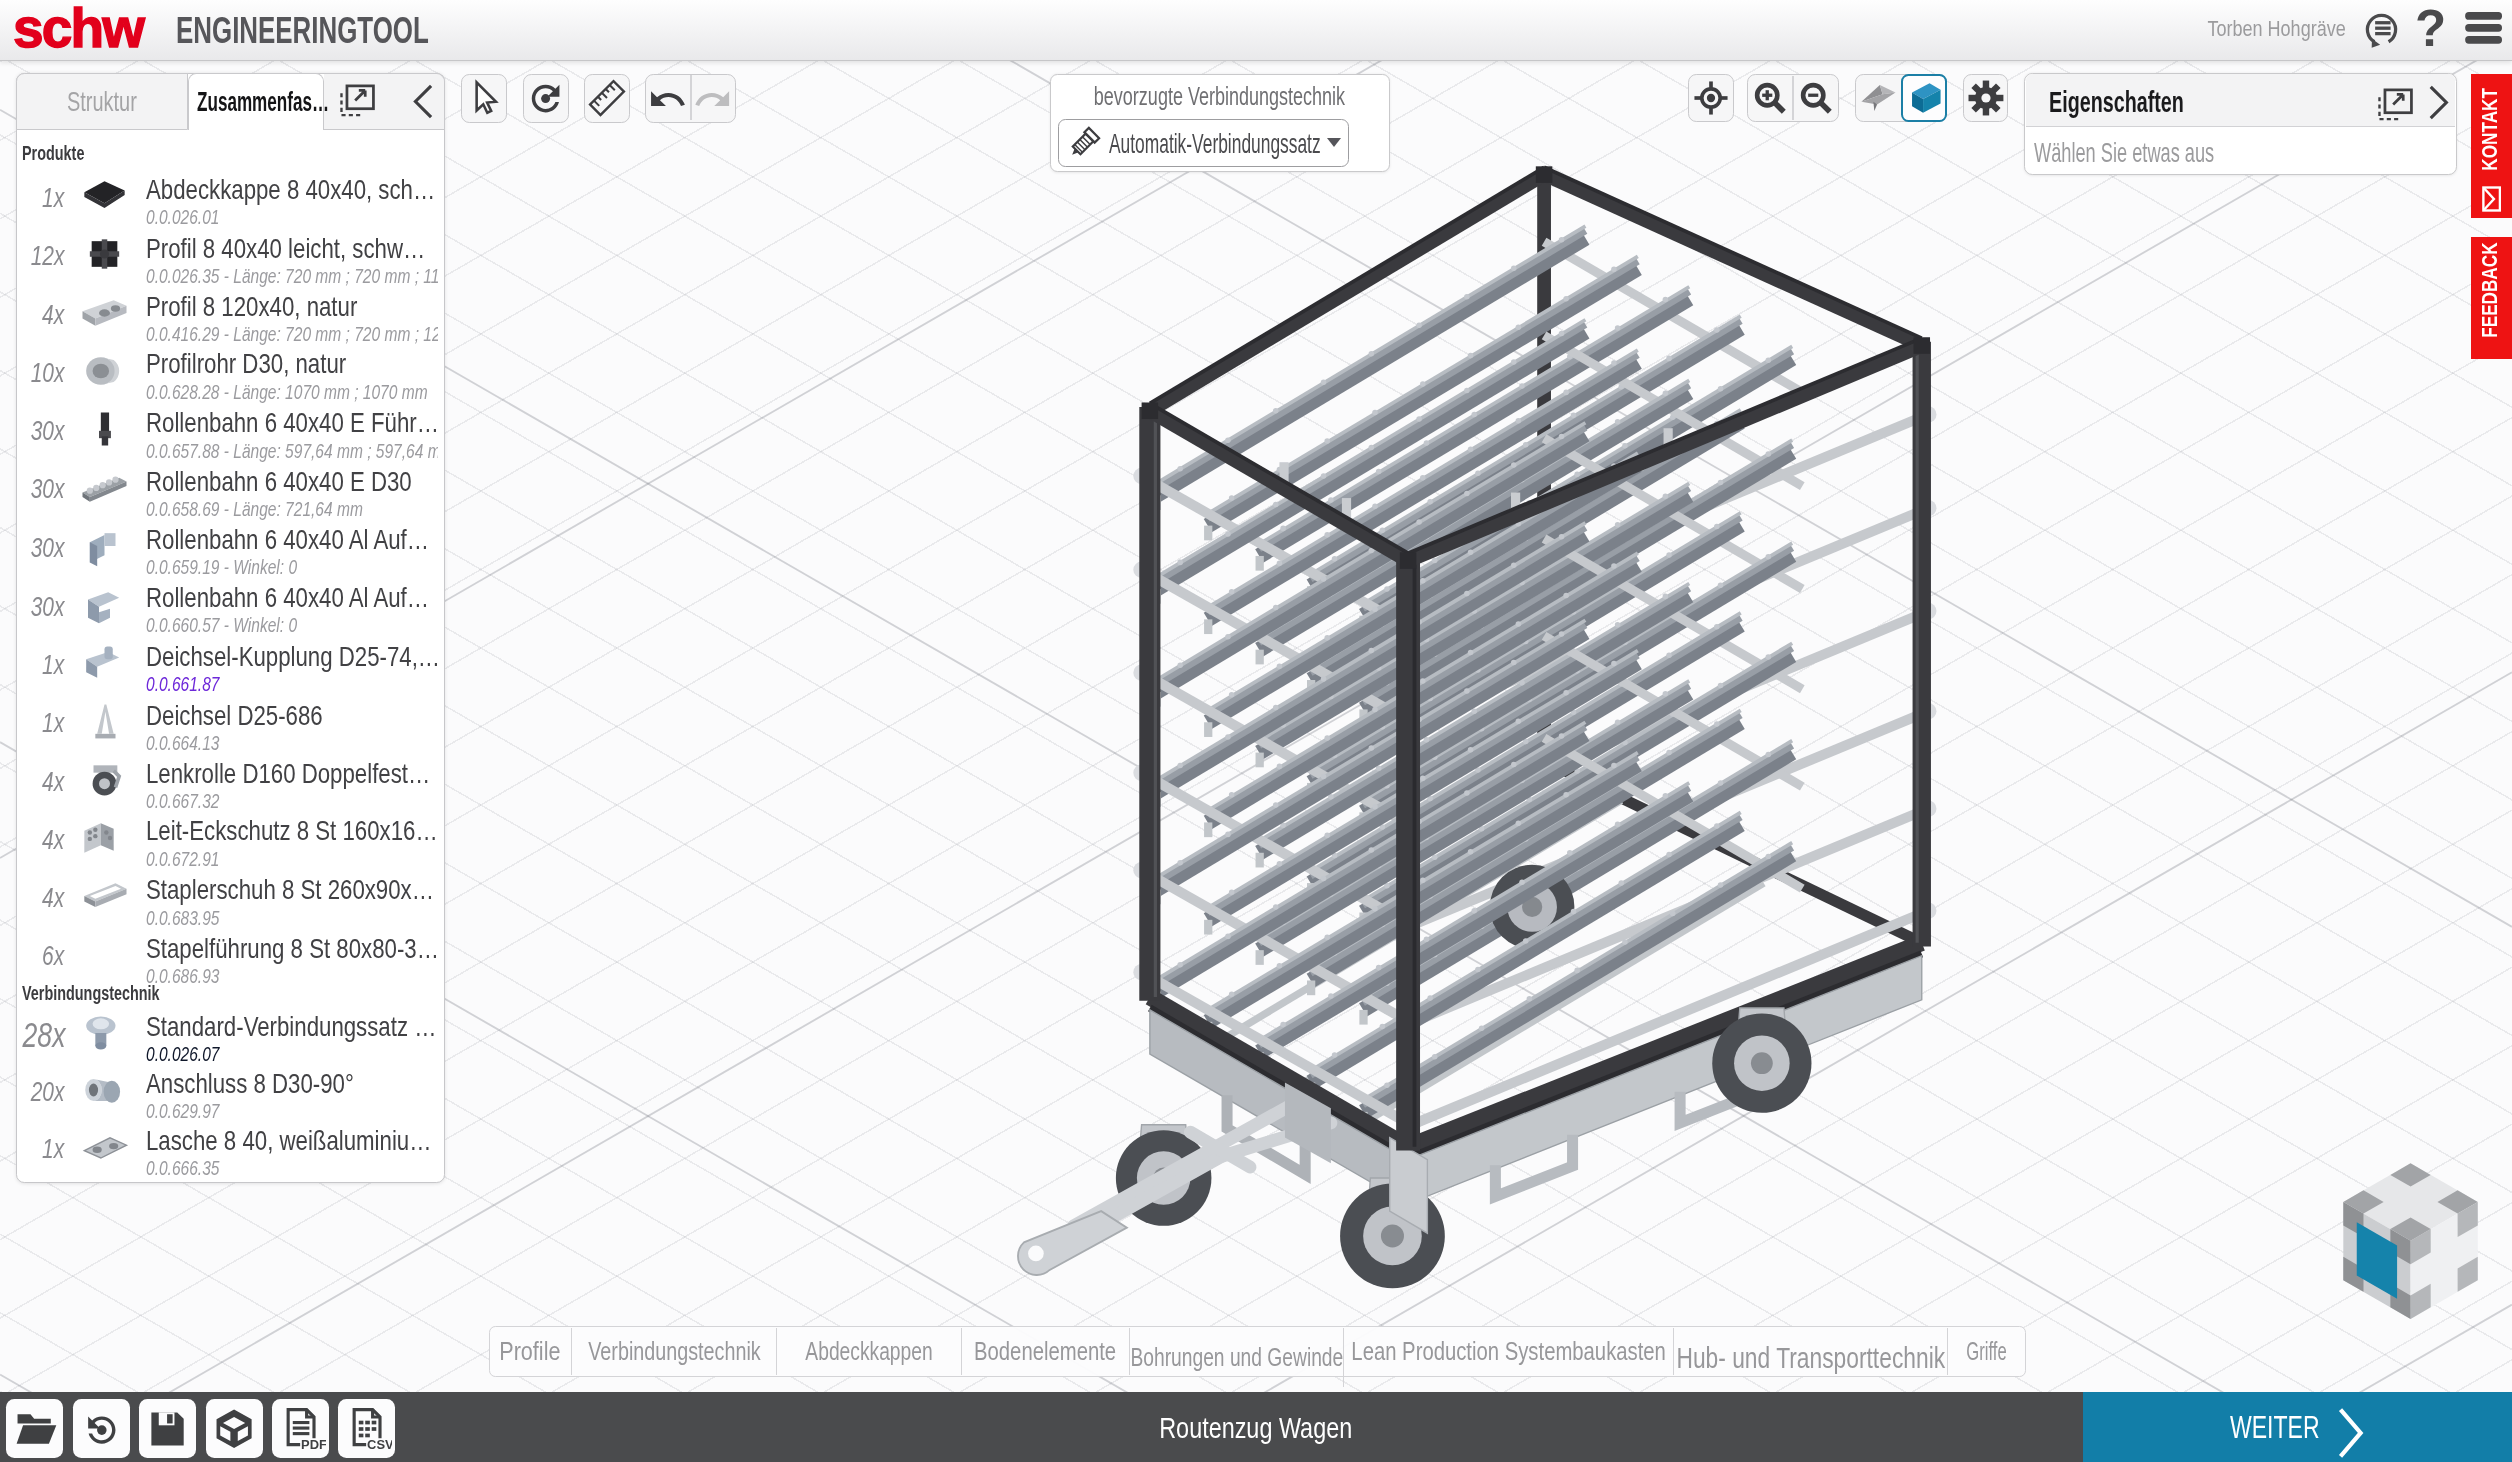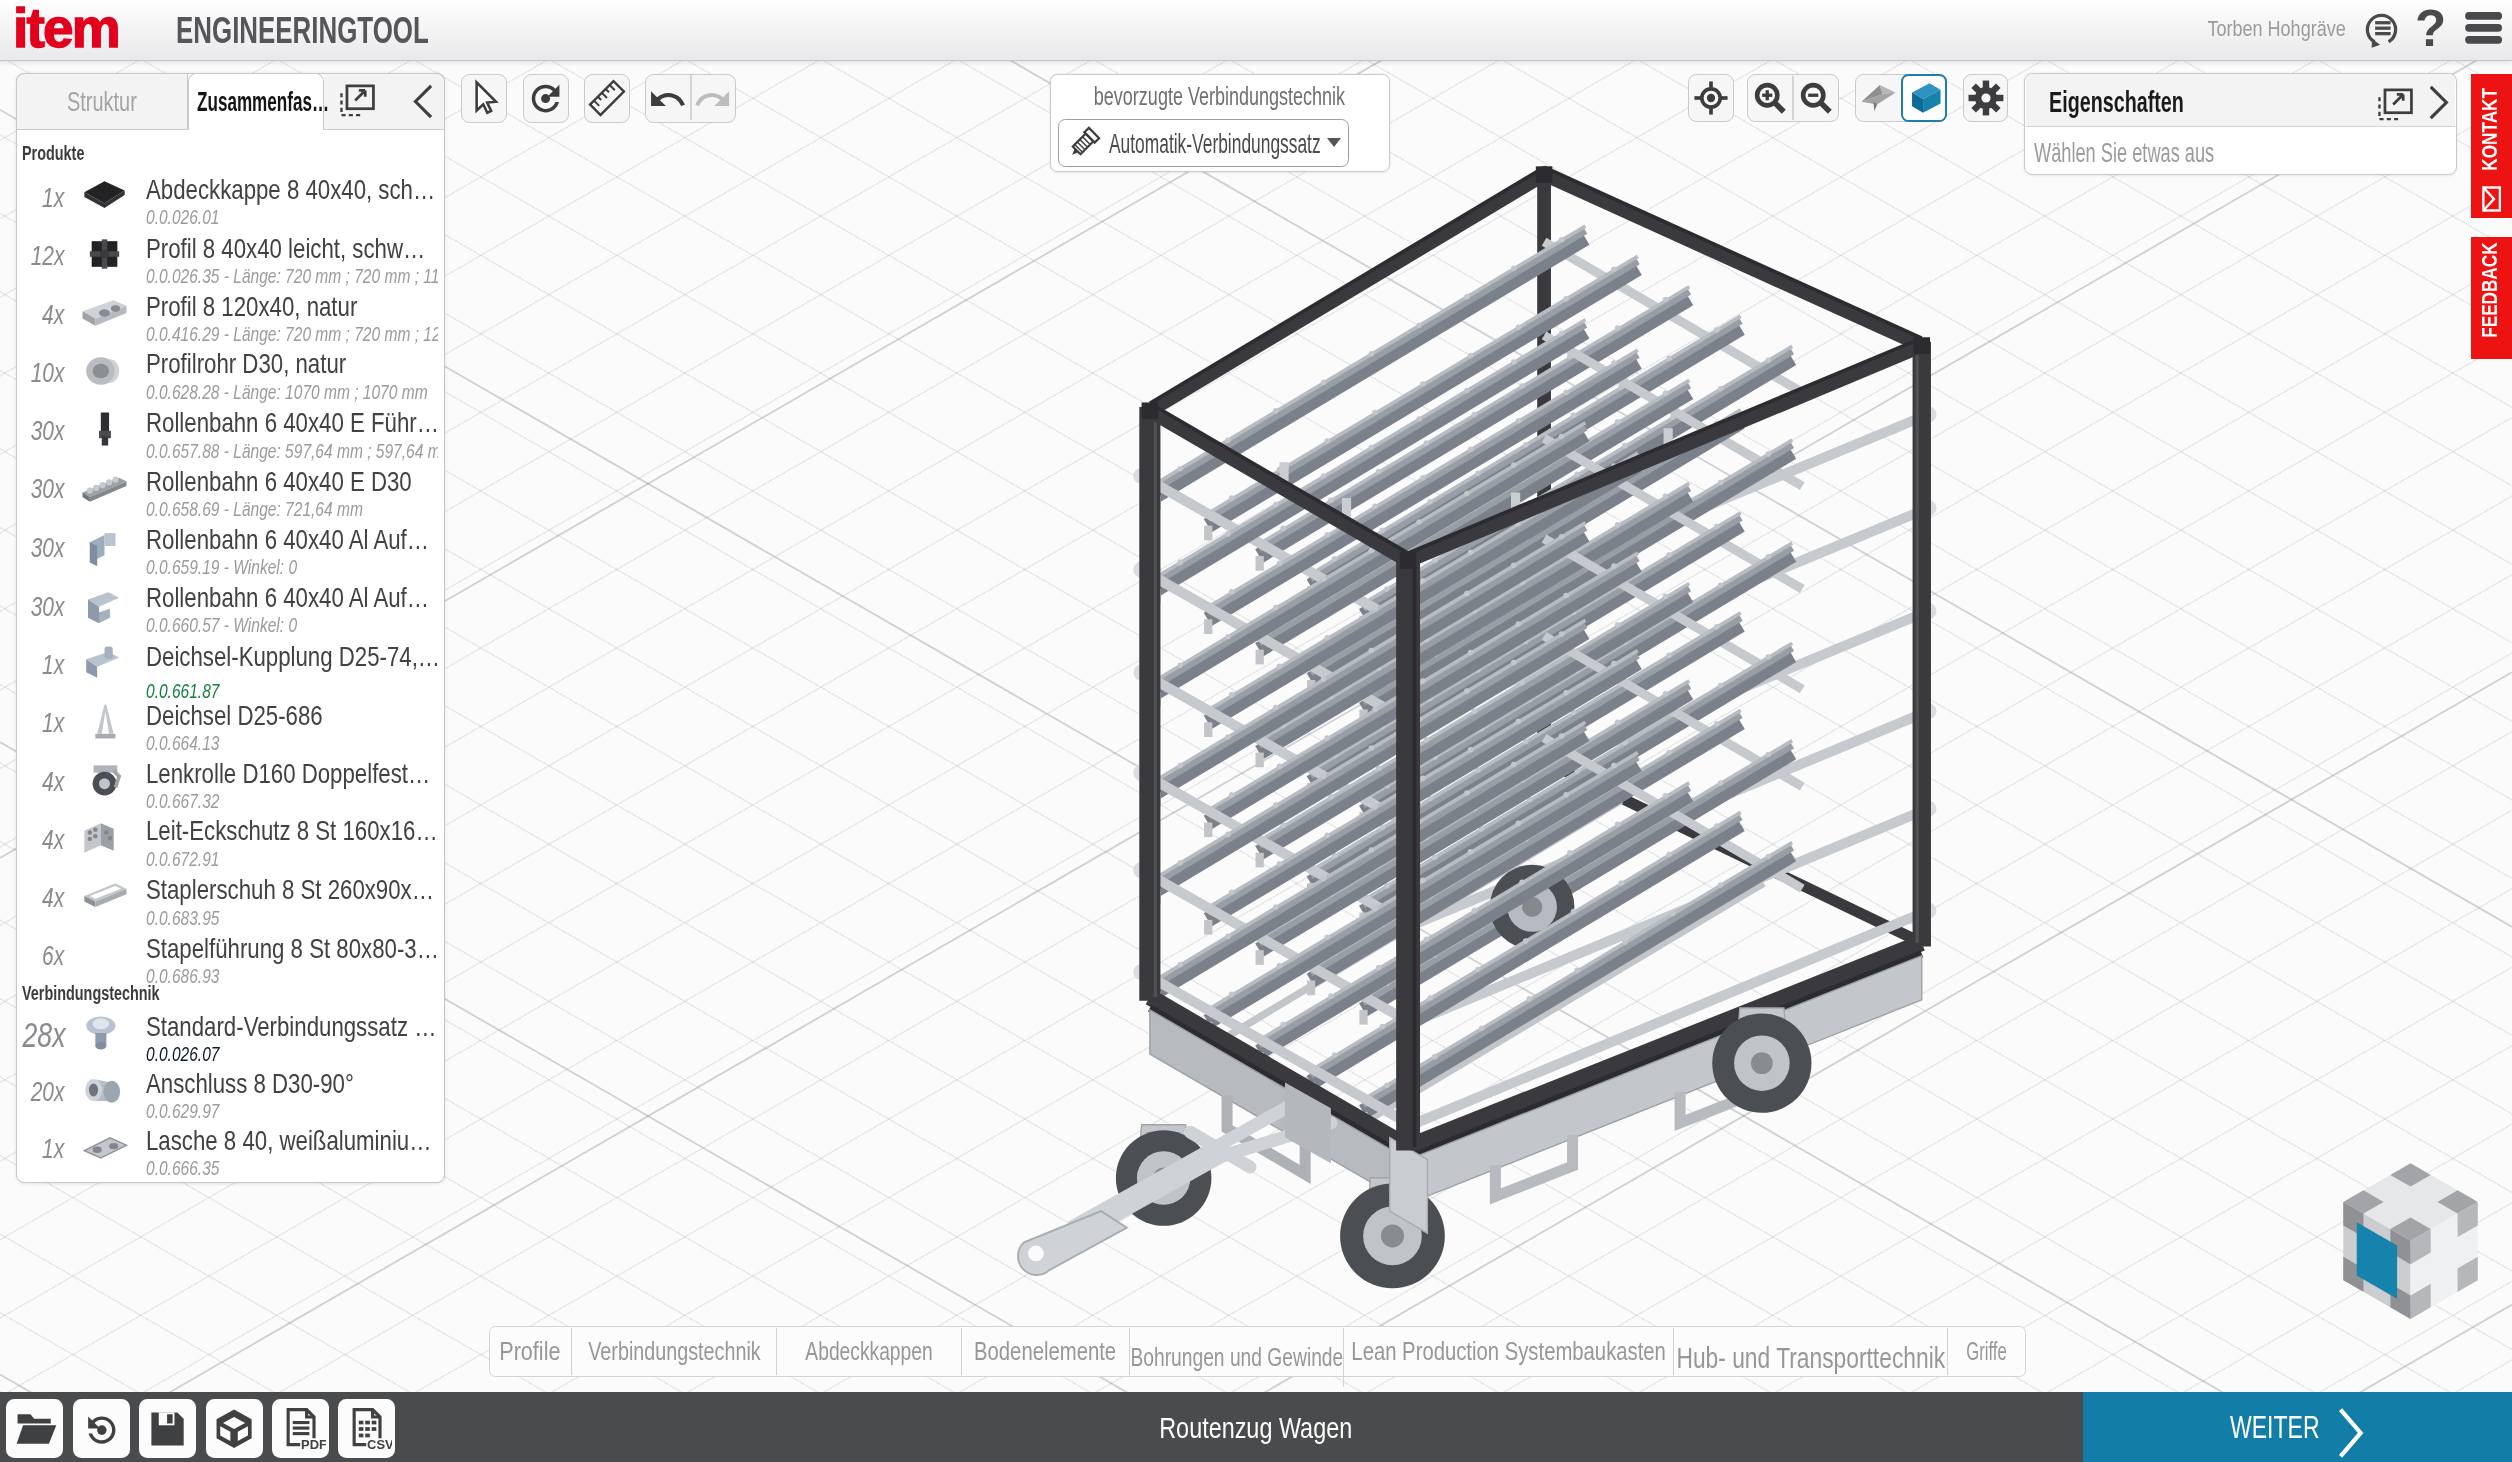"item" div.abs { text: item -> schw }
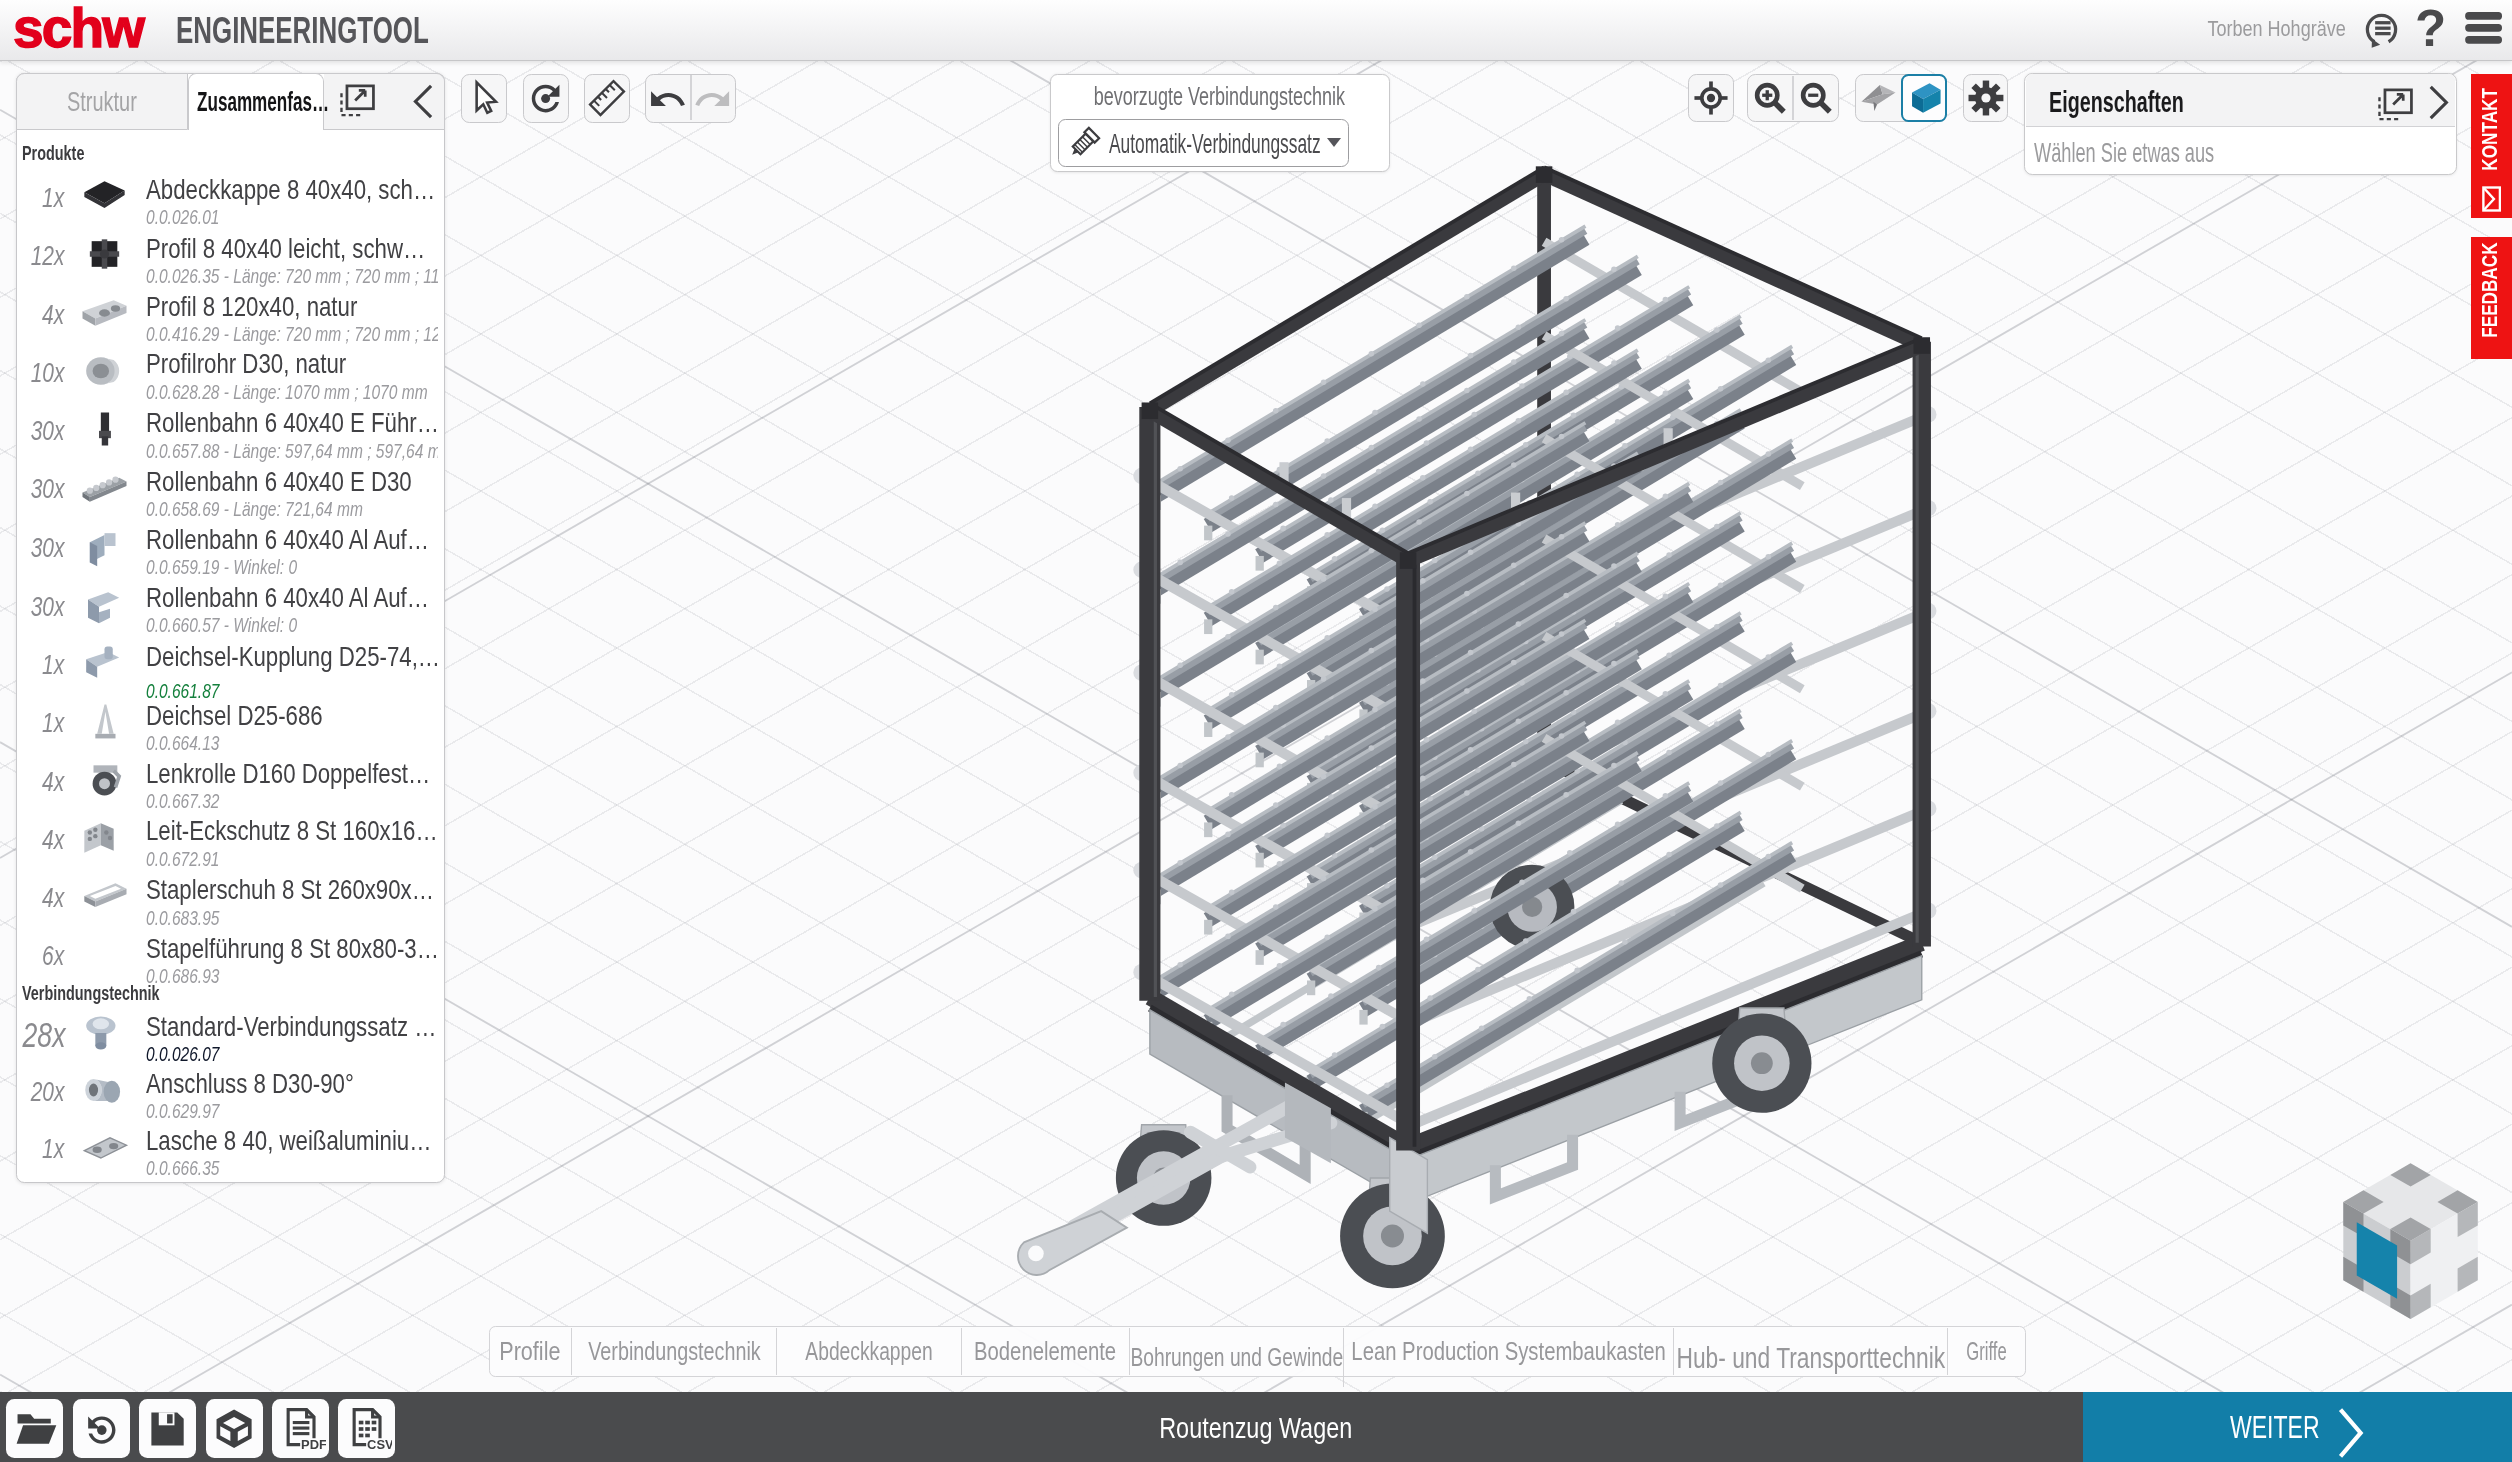"0.0.661.87" div.abs { color: #15803d -> #6d28d9; margin-top: 7px -> none }
